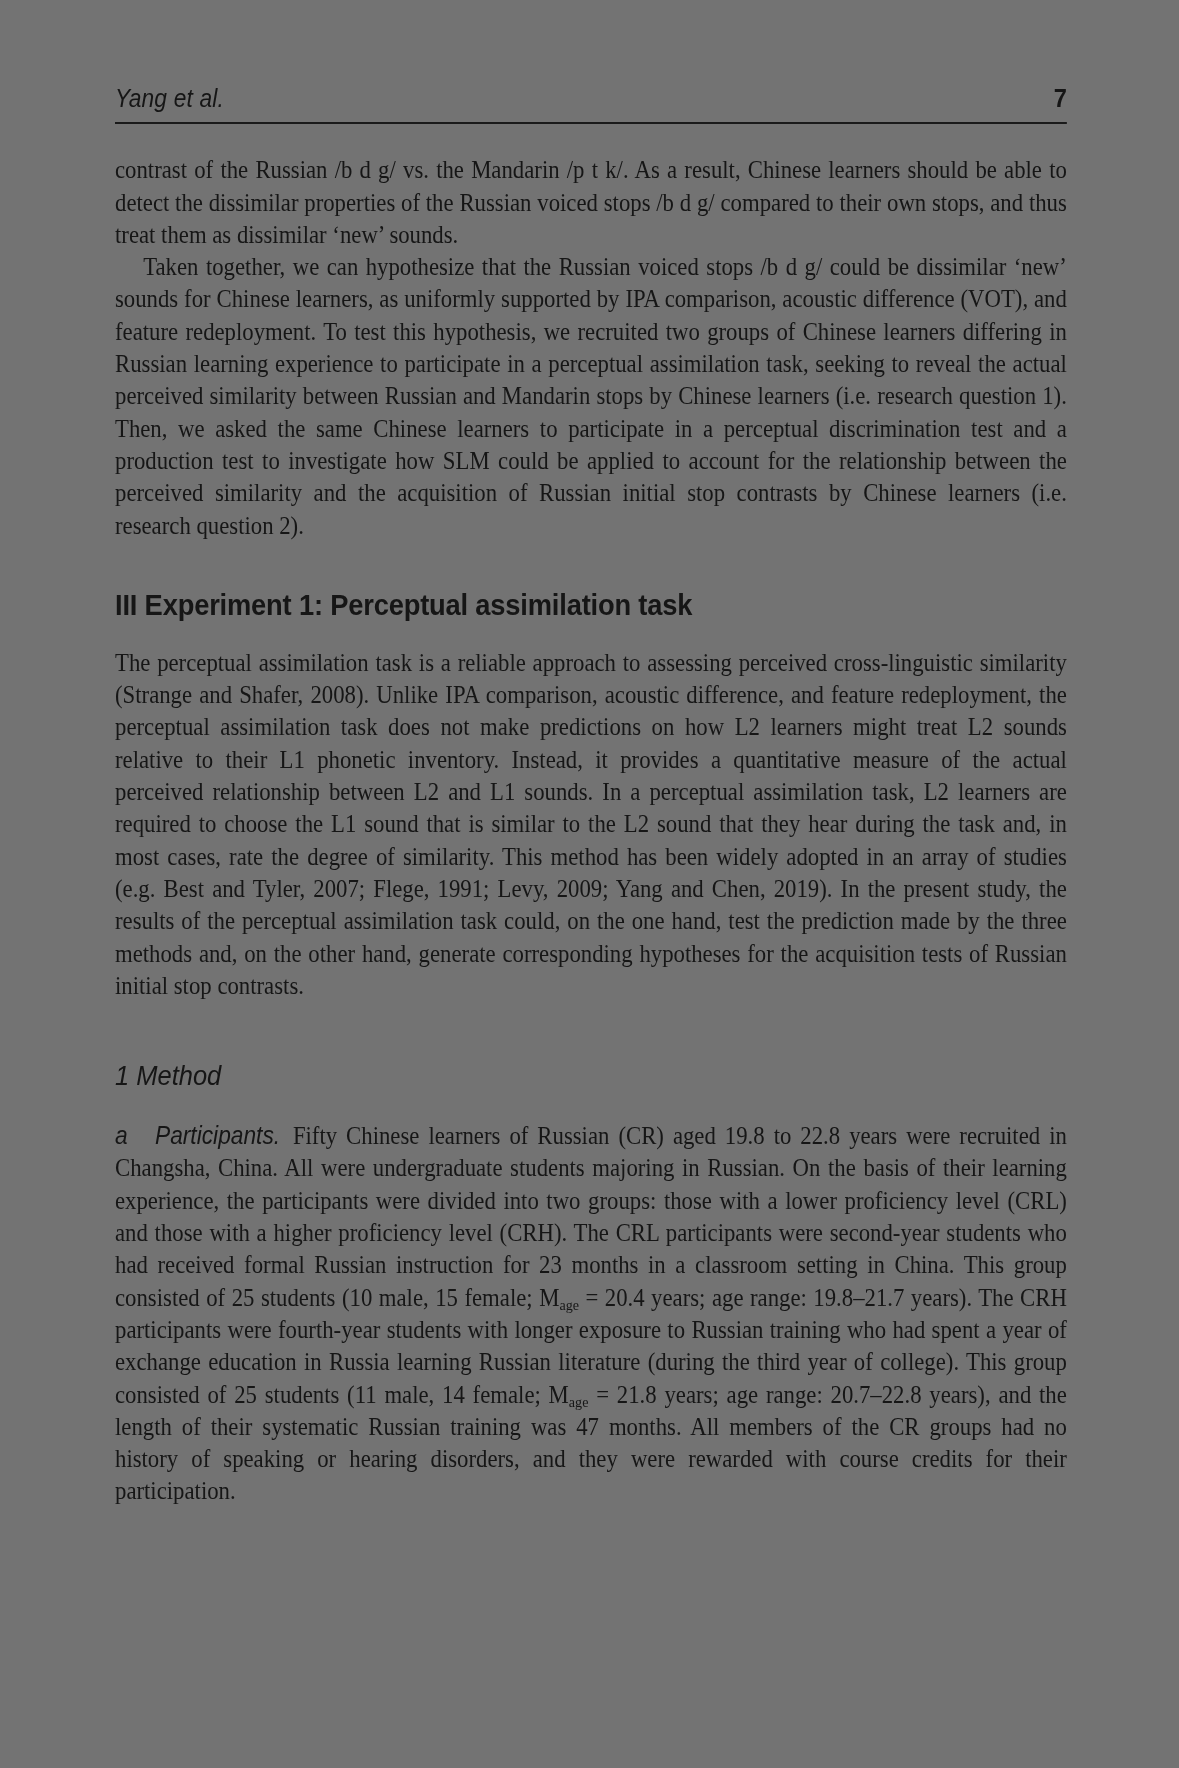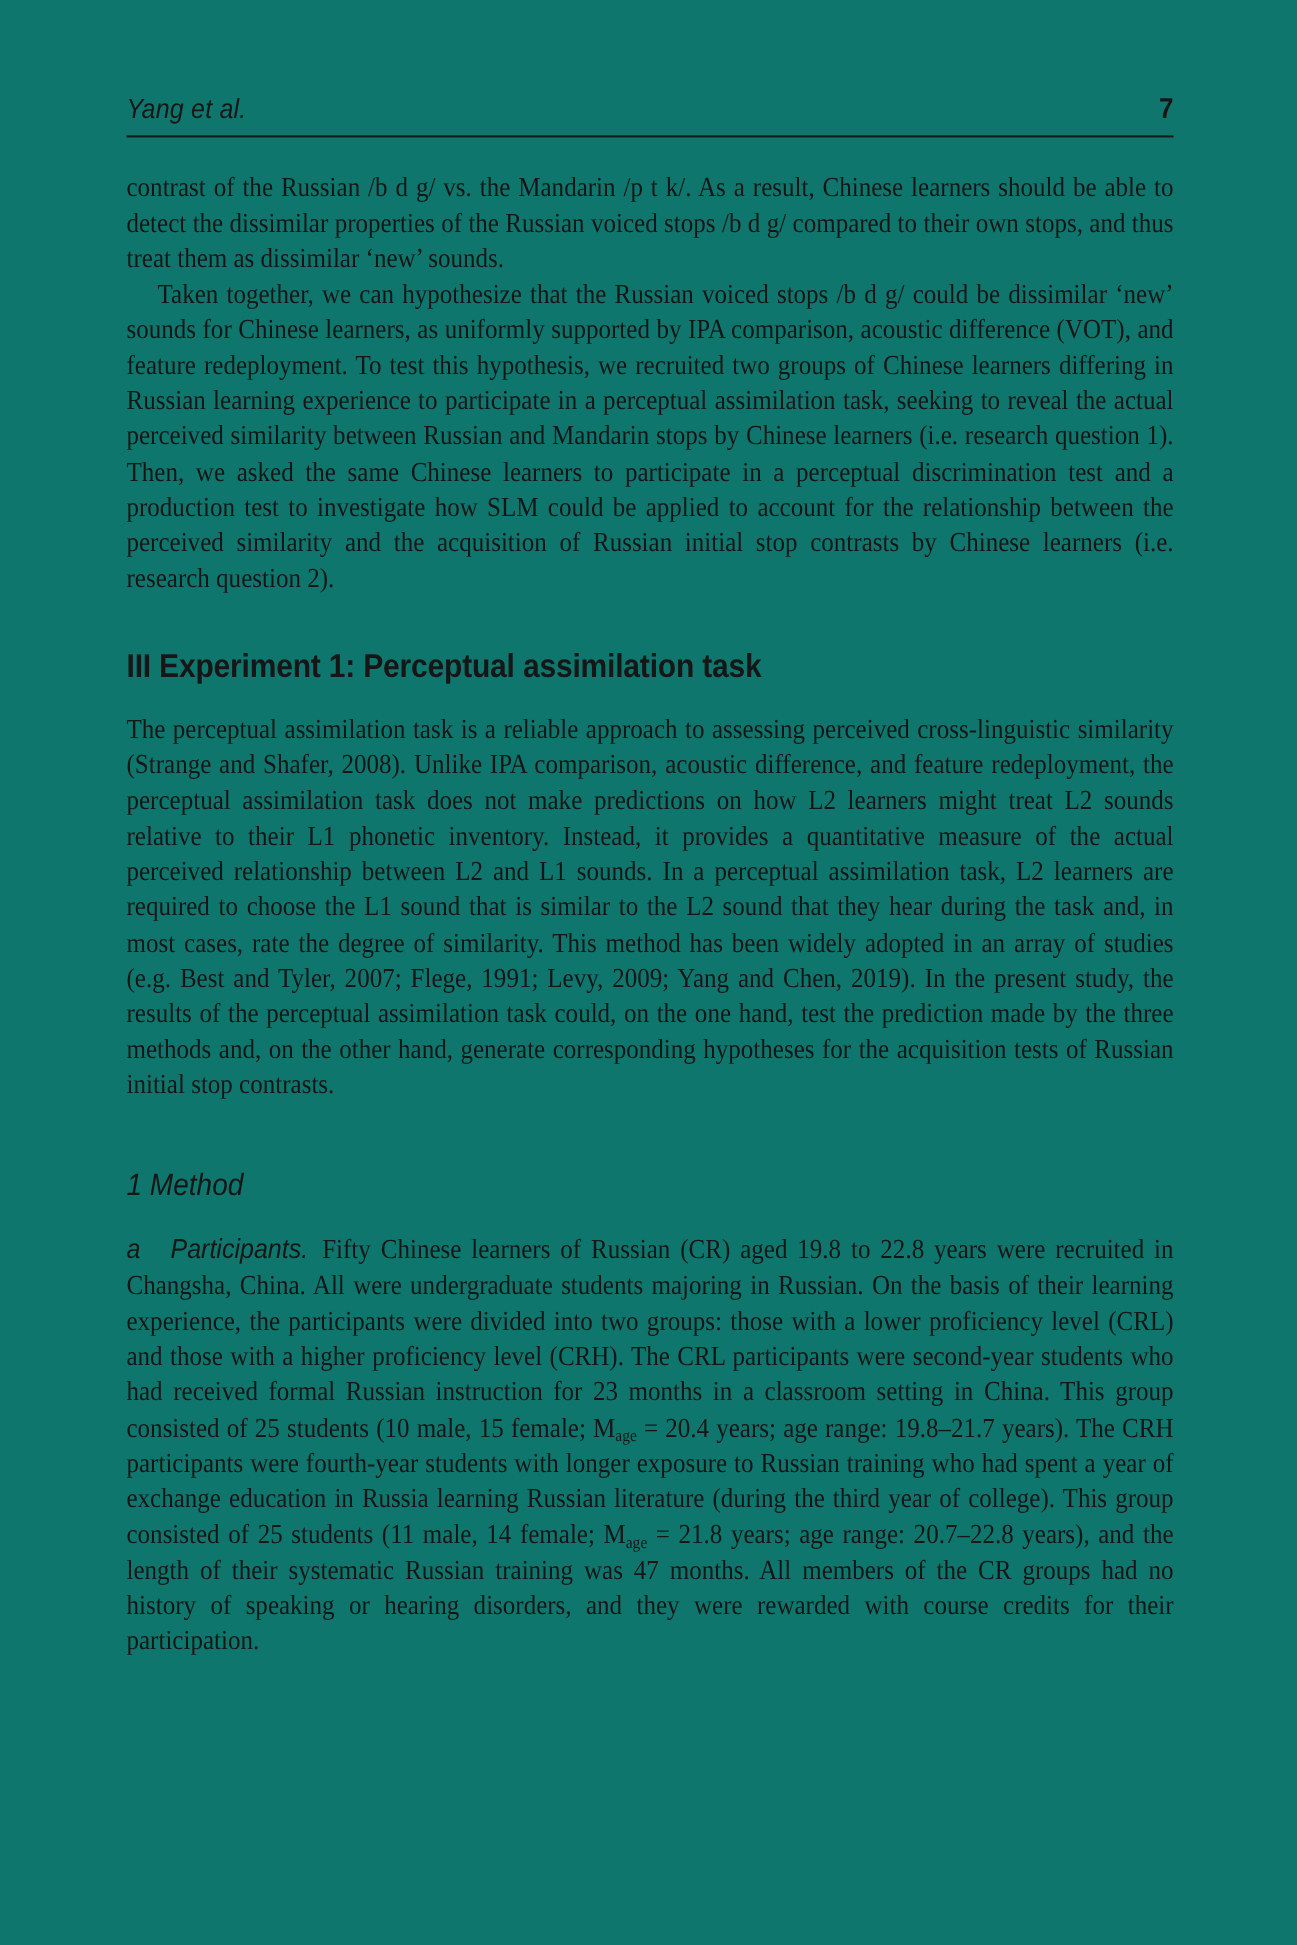"Yang et al." .page { background: #0f766e -> #737373 }
